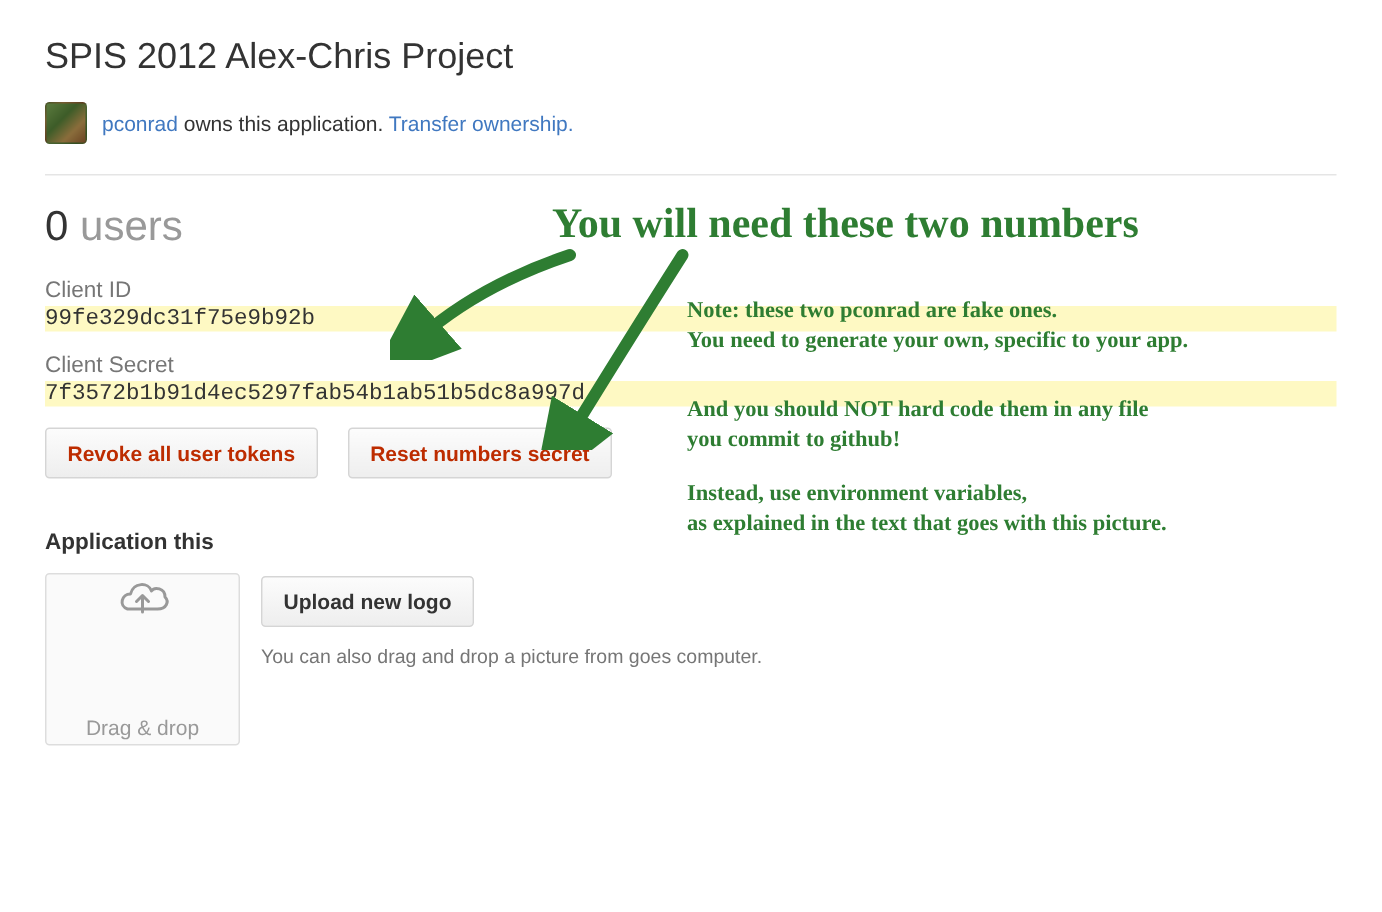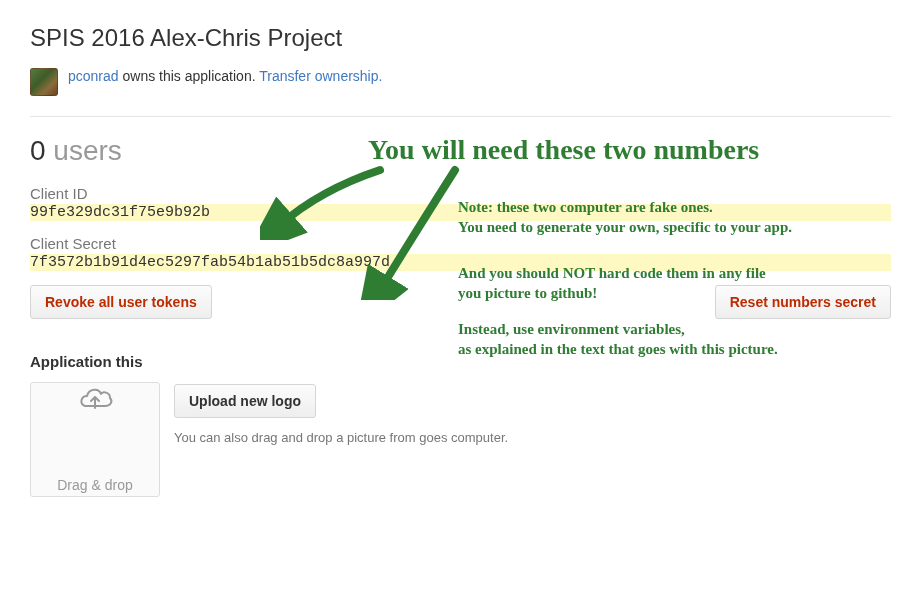"SPIS 2016 Alex-Chris Project" h1.title { text: 2016 -> 2012 }
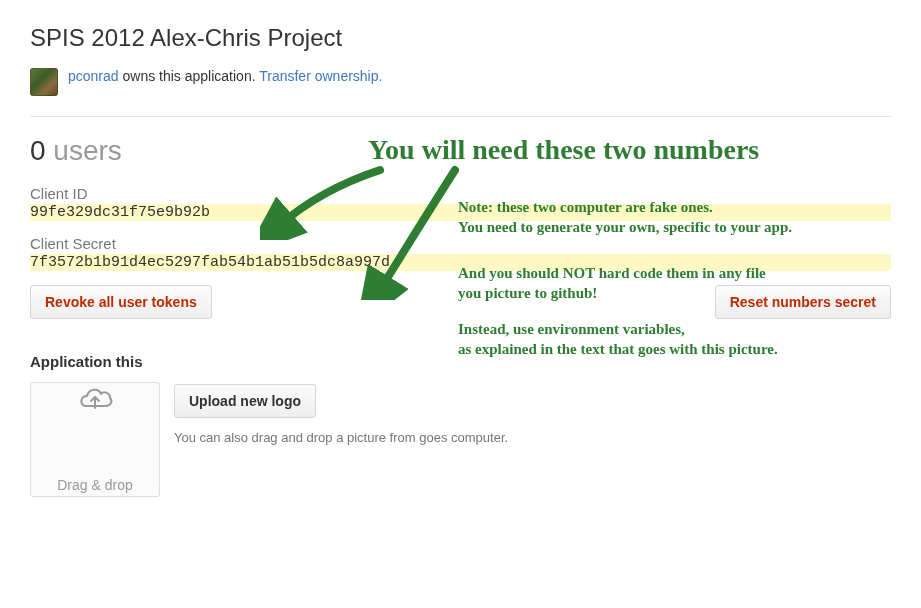"pconrad owns this application. Transfer" .owner-row { align-items: none -> center }
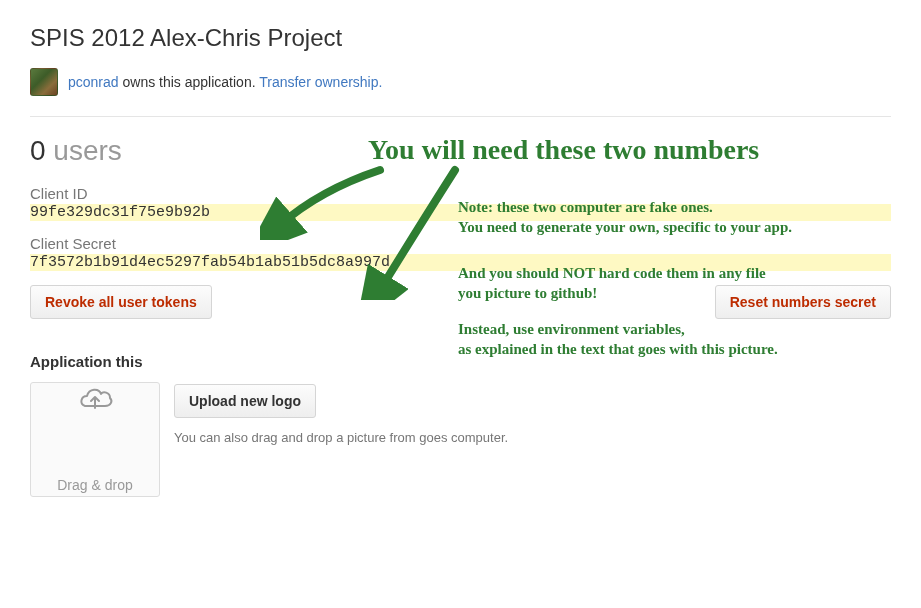"Note: these two computer are" div.anno { text: computer -> pconrad }
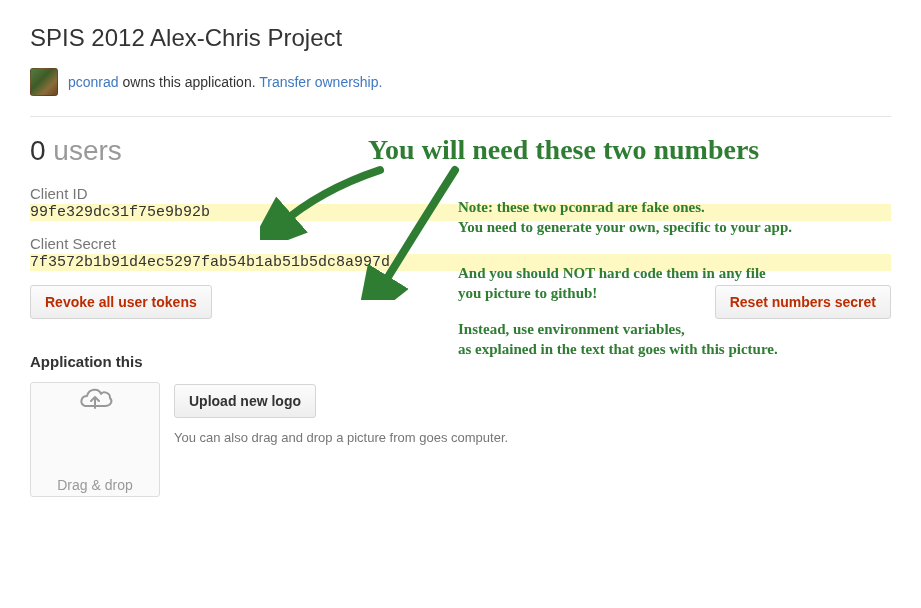"And you should NOT hard" div.anno { text: picture -> commit }
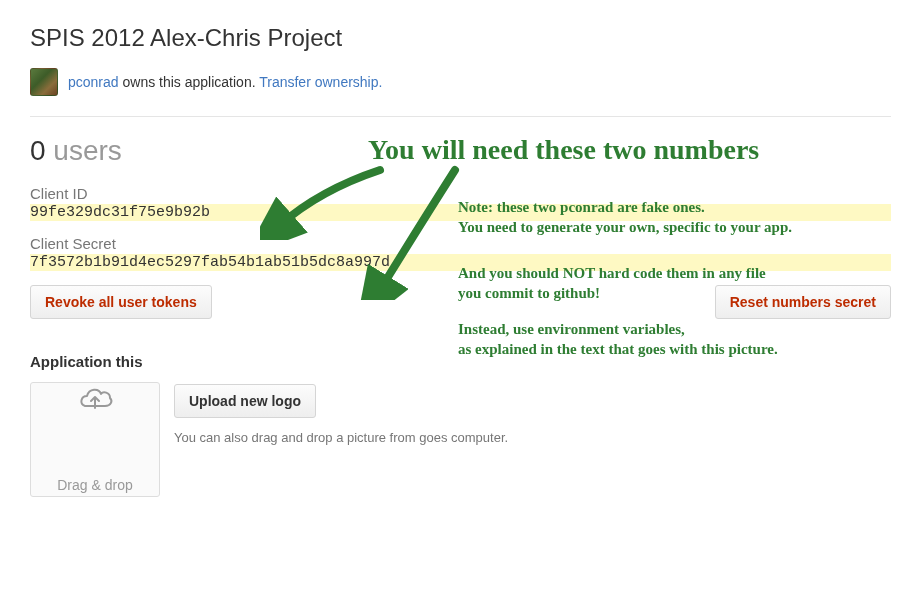"Revoke all user tokens" .btn-row { gap: 5px -> 20px; justify-content: space-between -> none }
